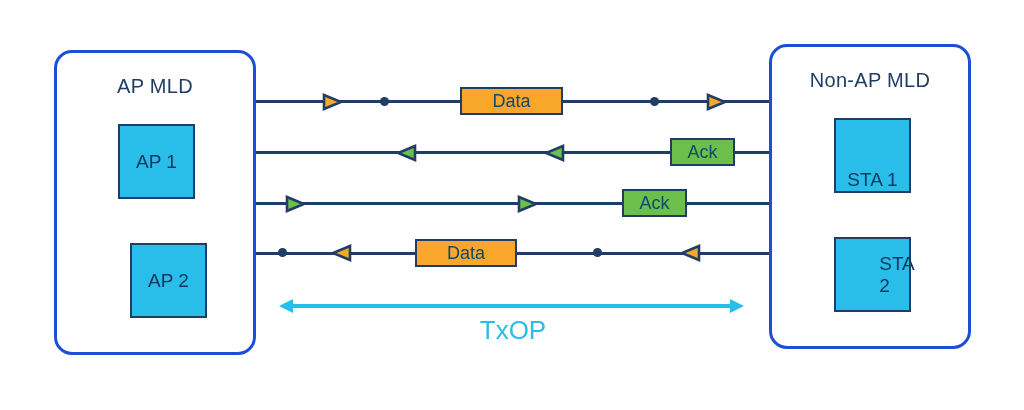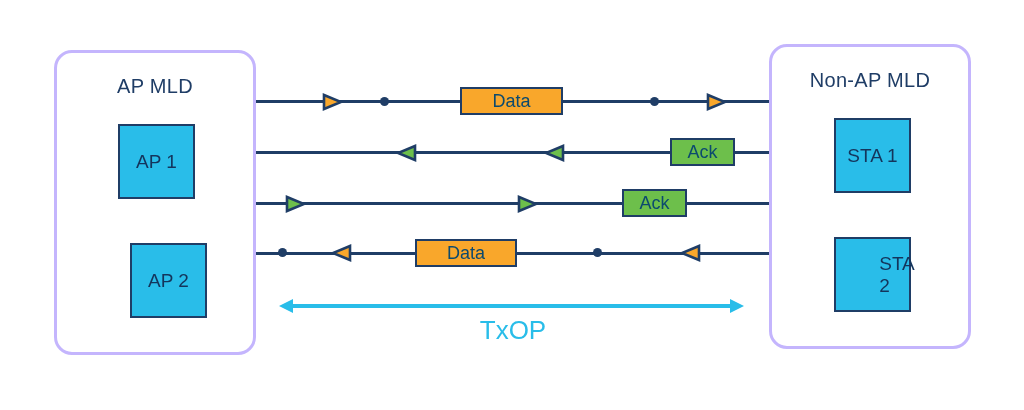"AP MLD" .entity { border: 3px solid #c4b5fd -> 3px solid #1d4ed8 }
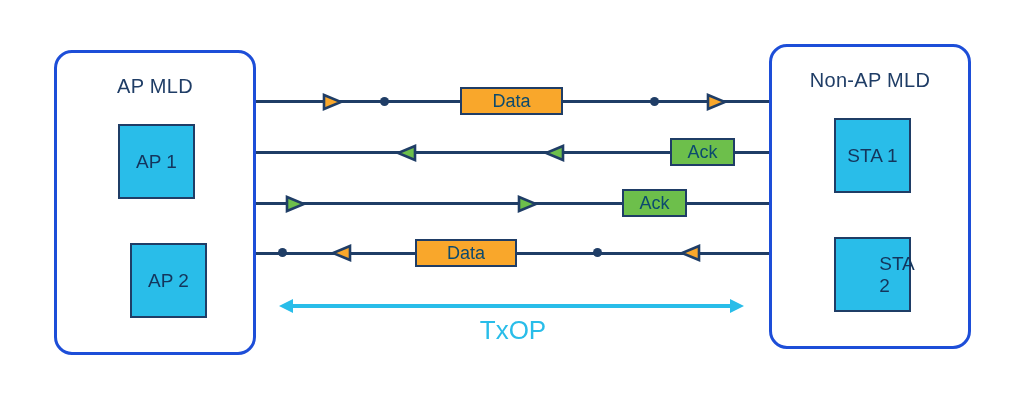"STA 1" div.node { align-items: none -> flex-end }
